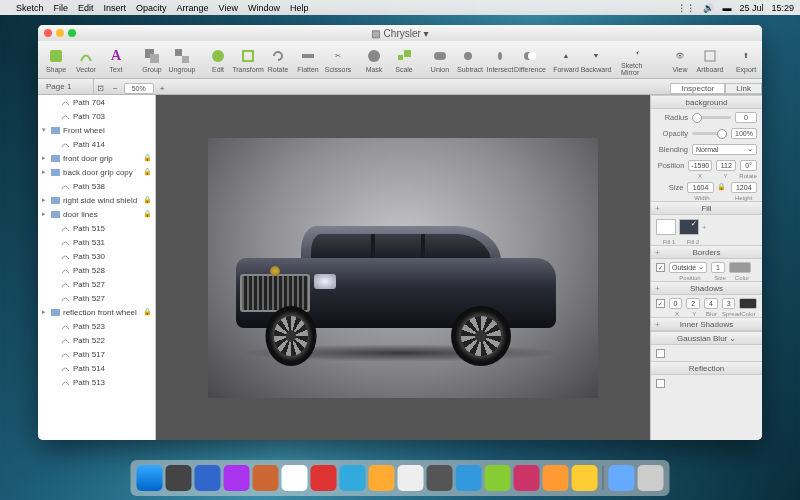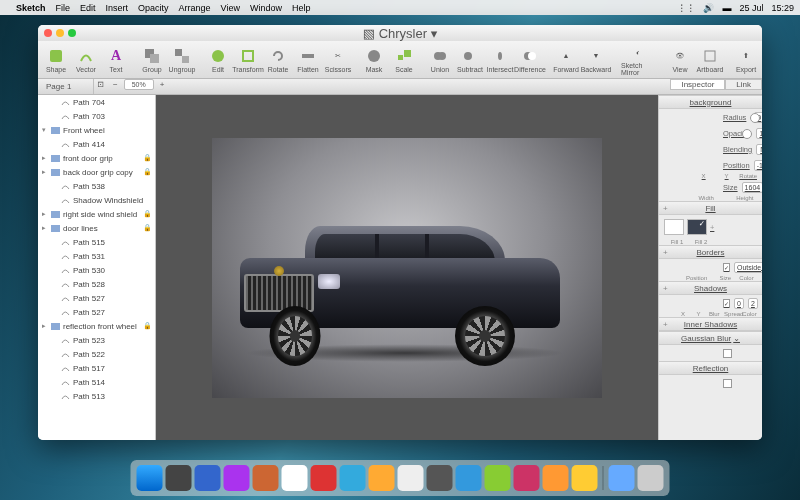"Sketch" .menubar .app { font-weight: bold -> normal }
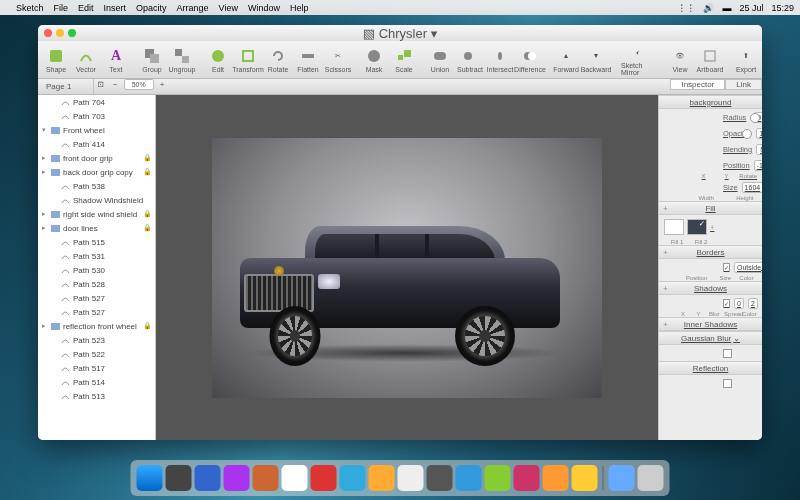"▧ Chrysler ▾" .titlebar { font-size: 13px -> 10px }
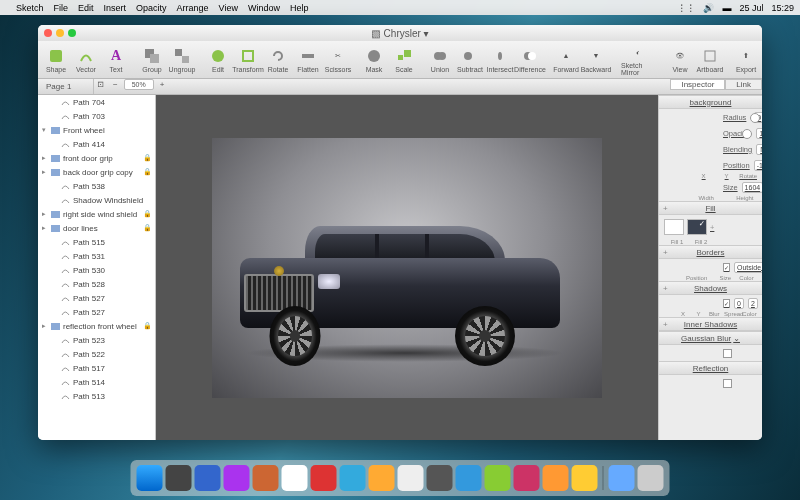"Page 1" .sub-hdr { align-items: flex-start -> flex-end }
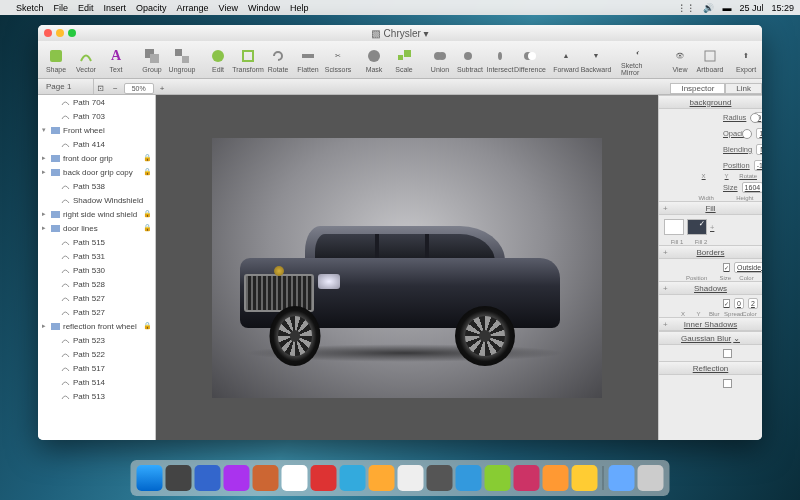"background" .inspector { text-decoration: underline -> none; width: 104px -> 112px }
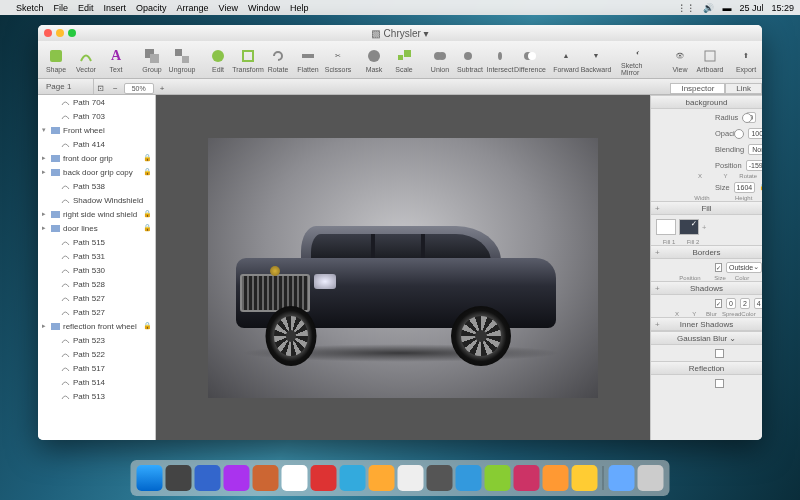"Radius" .row { margin-left: 42px -> none; padding: 0 22px -> 0 5px }
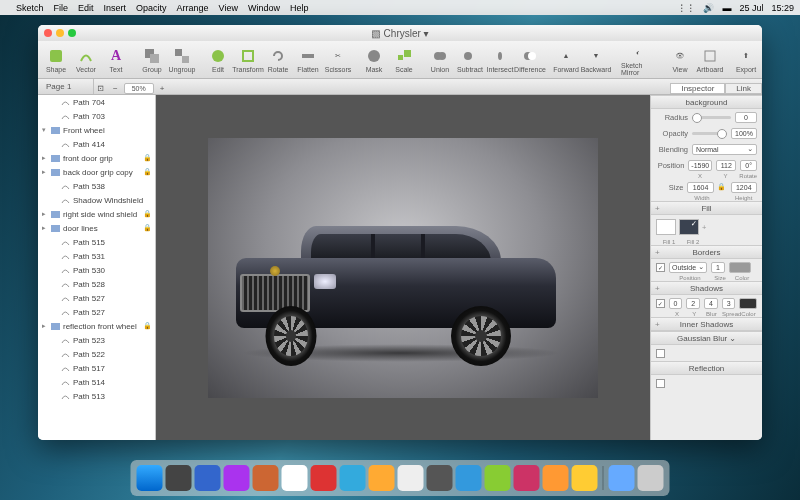"Shadow Windshield" div.layer { html: <div> <span></span> <span> <svg> <path></path> </svg> </span> <span>Shadow Windshield</span> </div> -> none }
